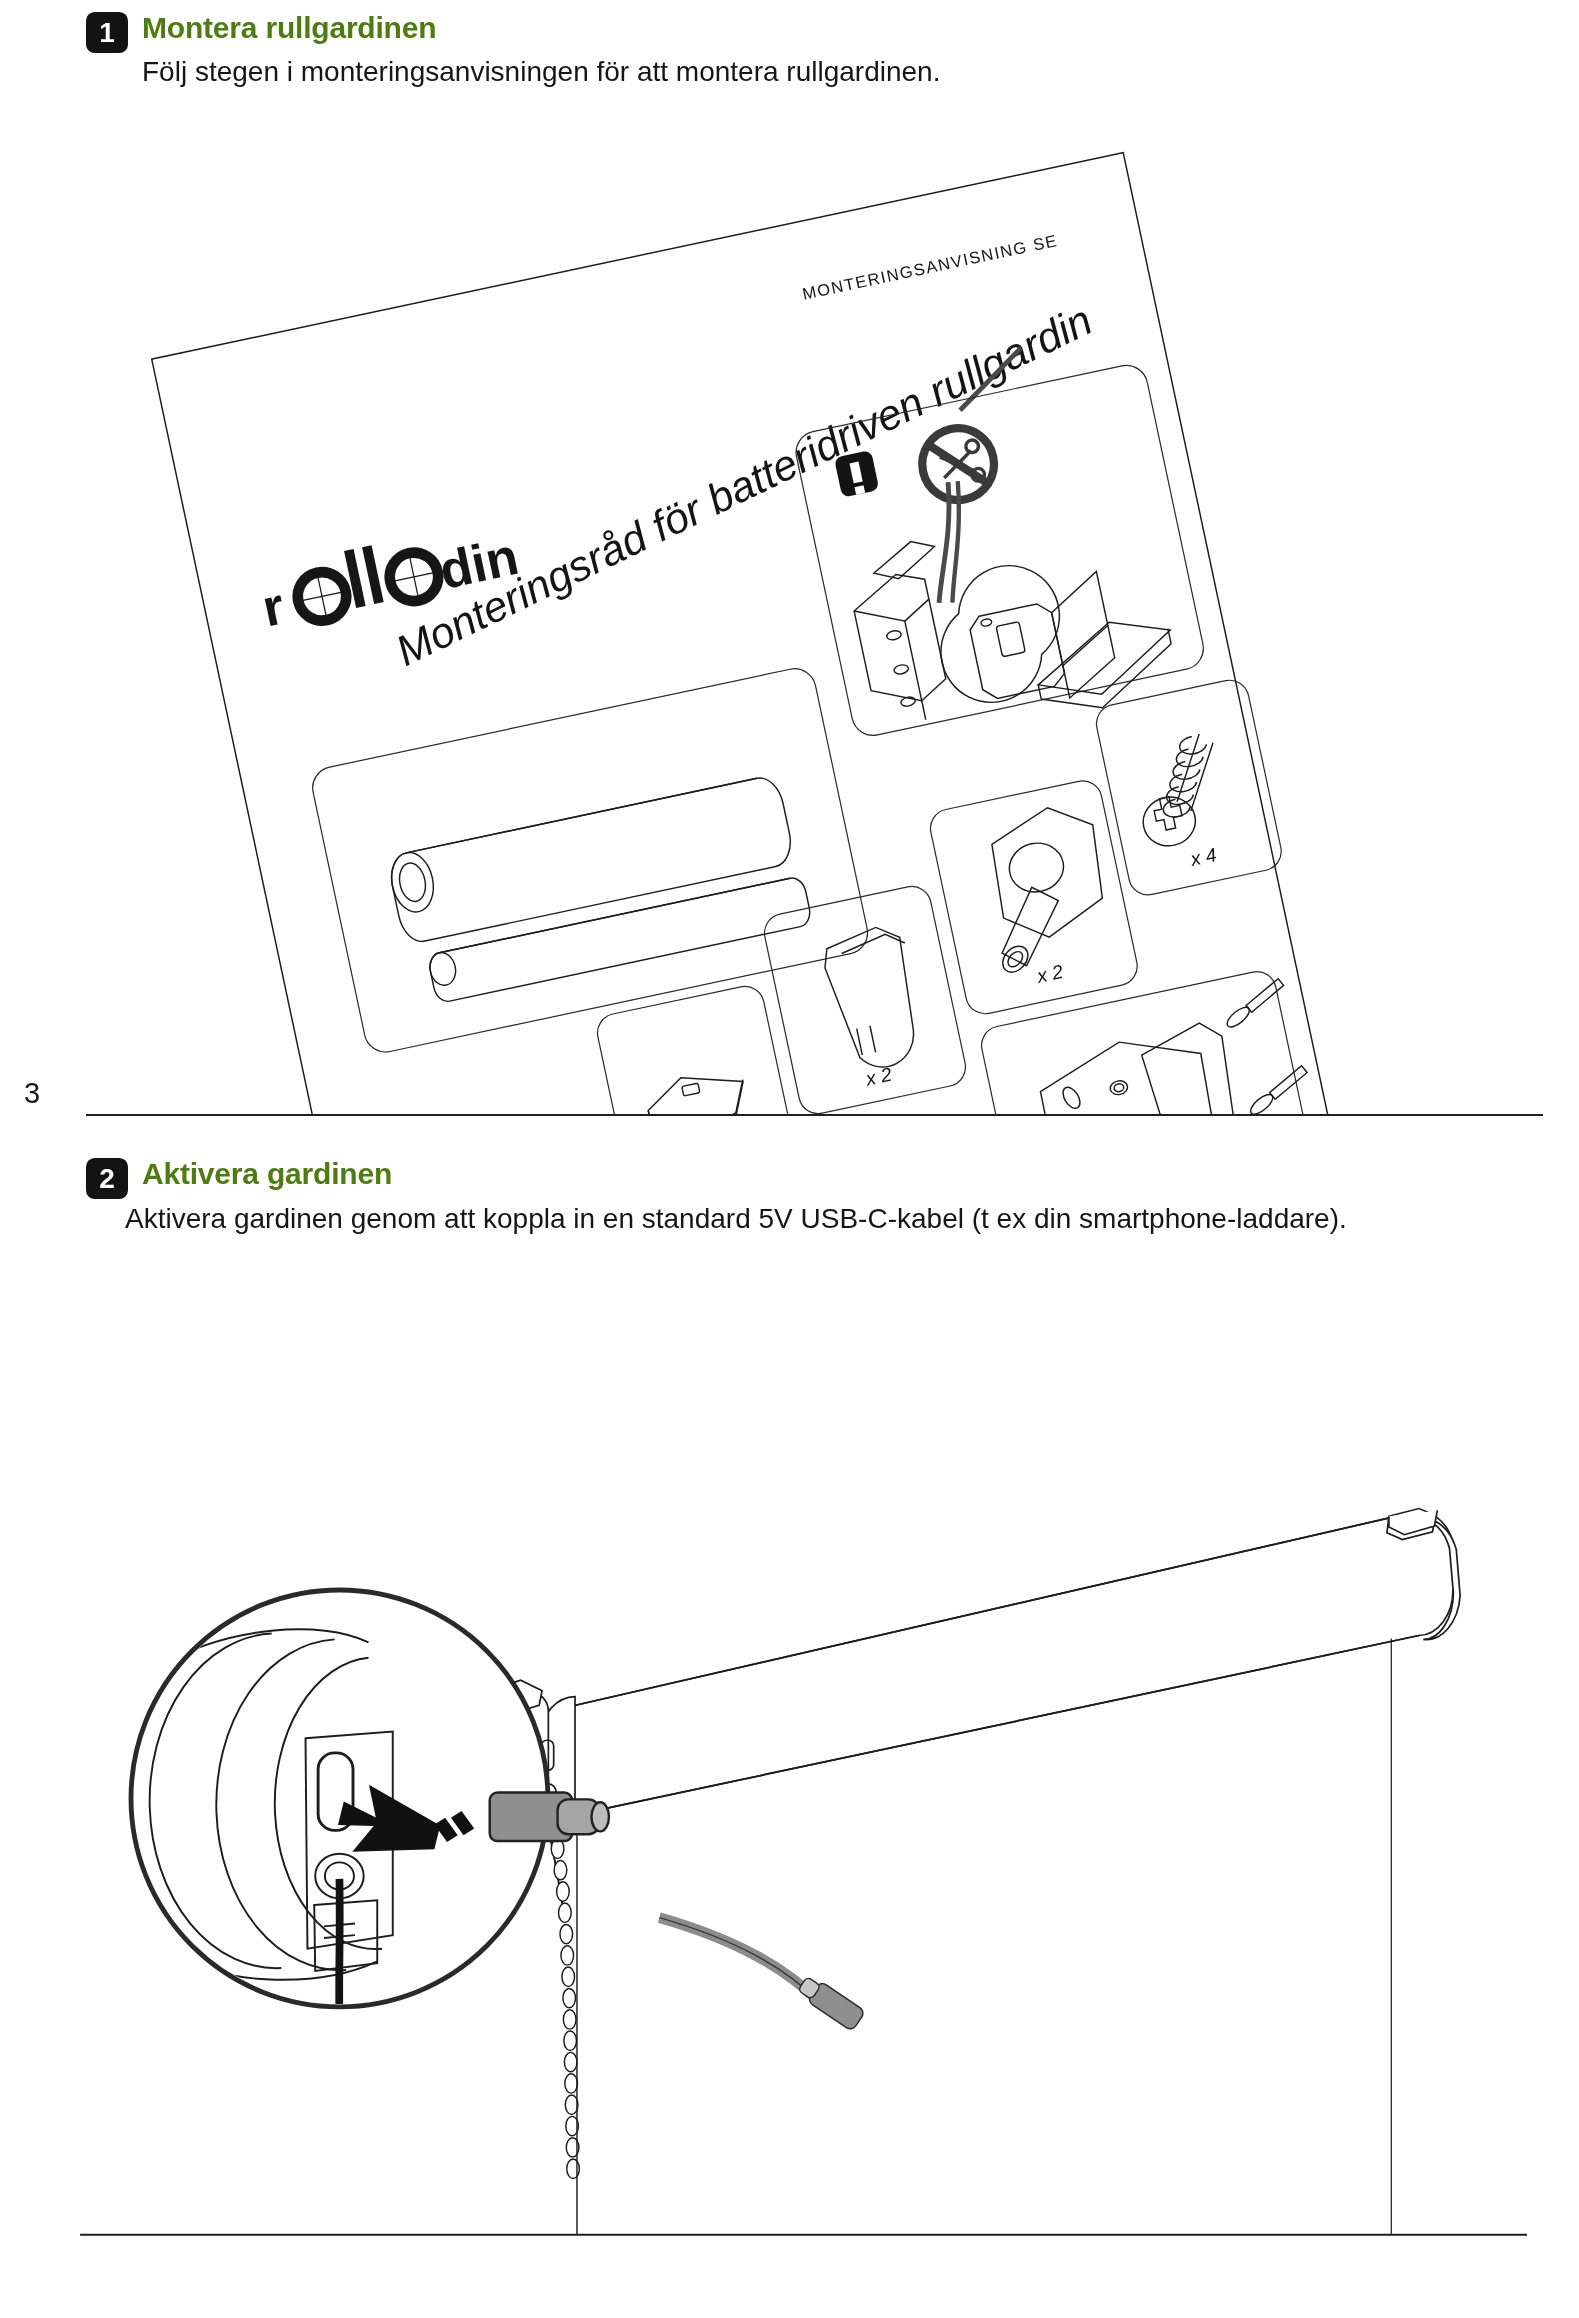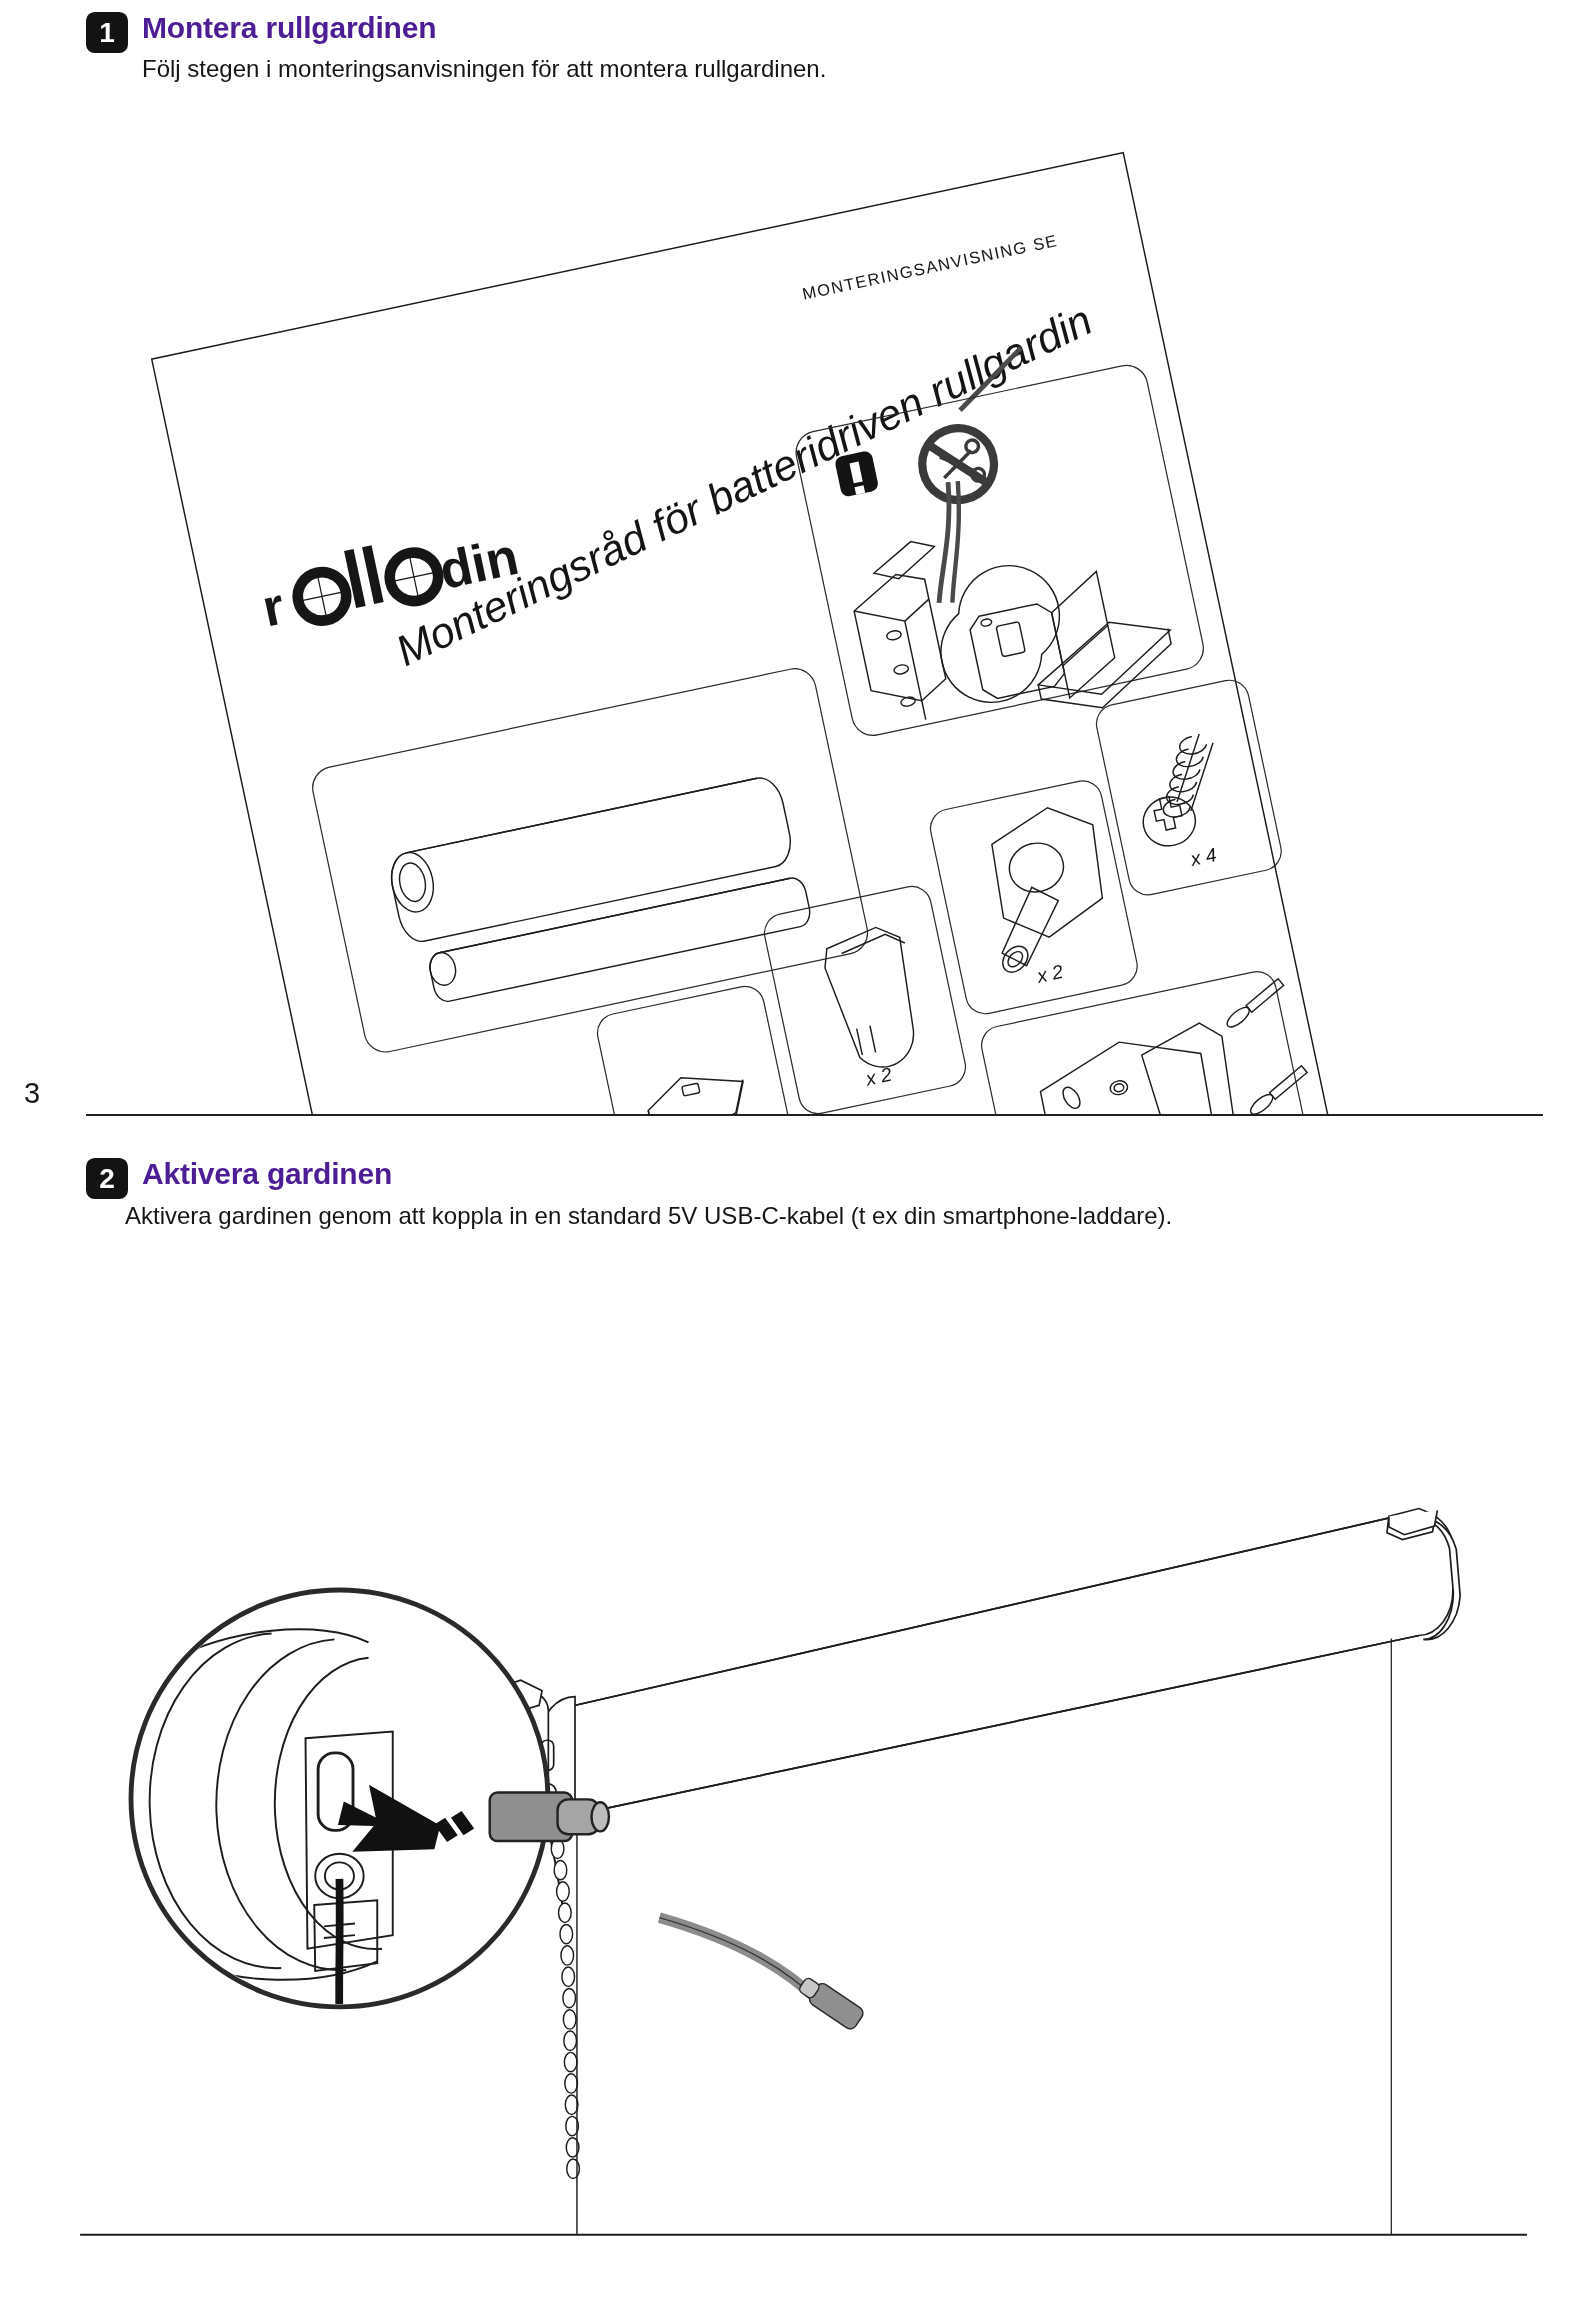"Montera rullgardinen" .step-title { color: #4c1d95 -> #4d7c0f }
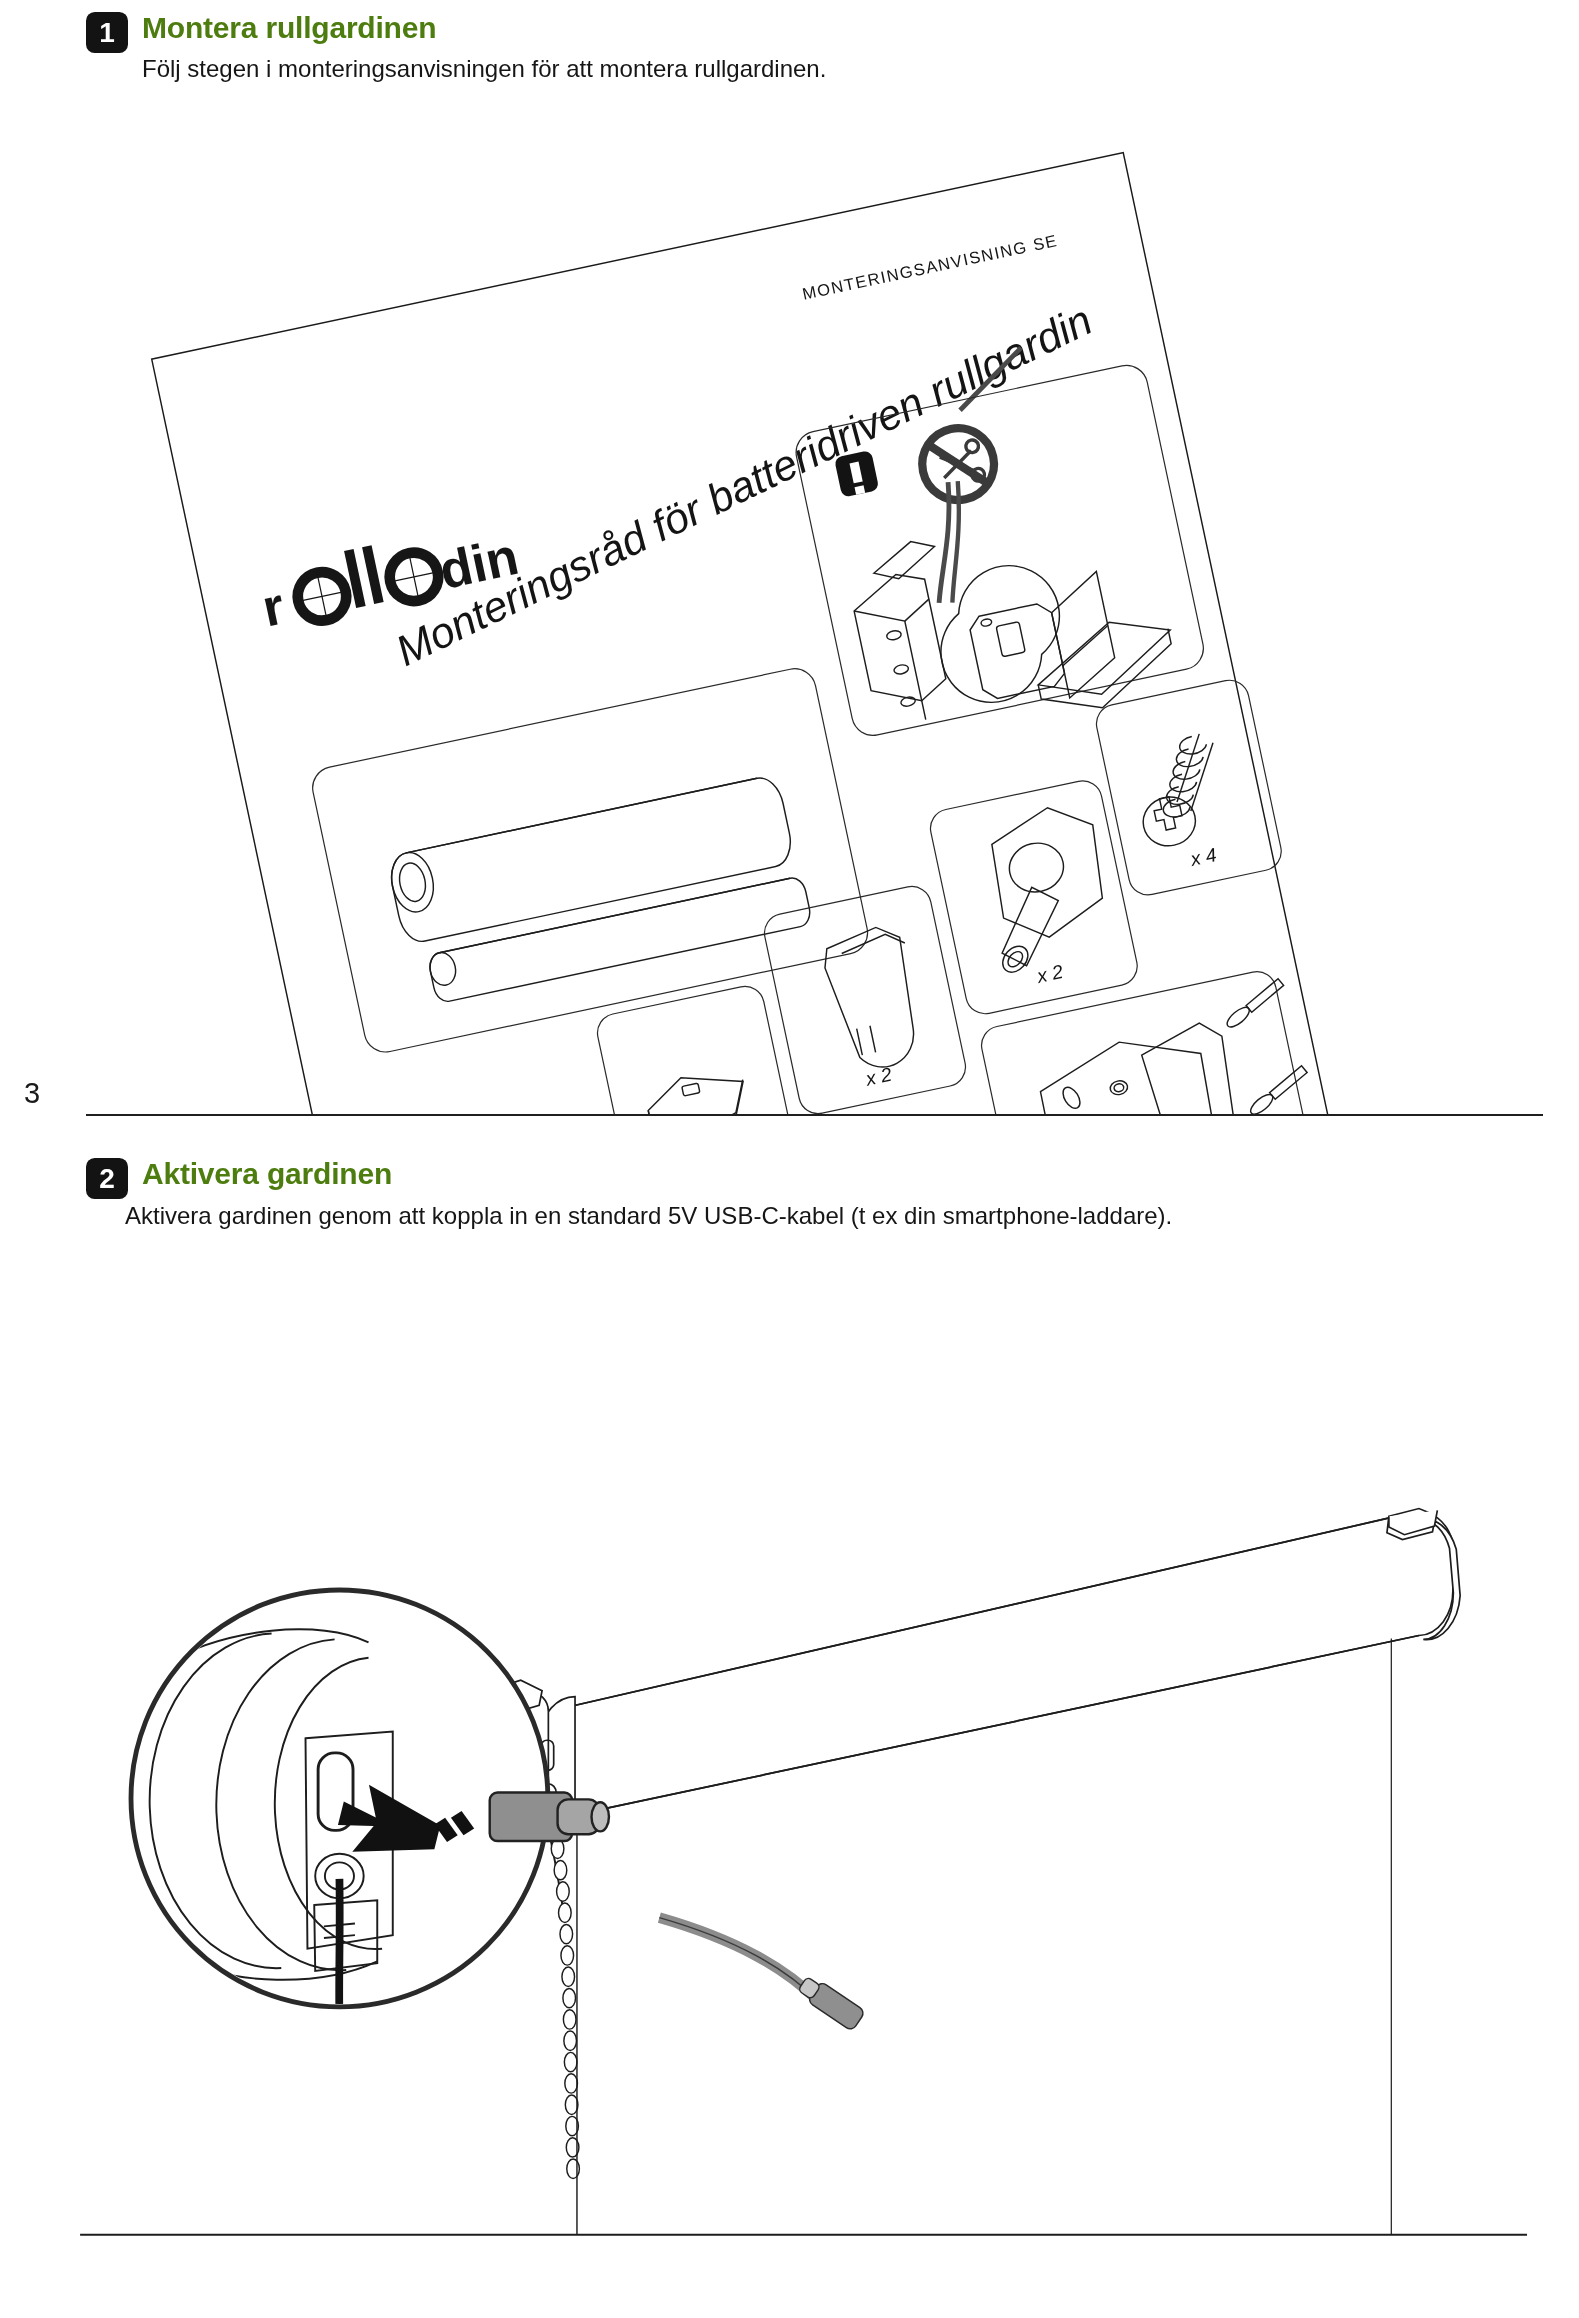"Följ stegen i monteringsanvisningen för" .step-body { font-size: 24px -> 28px }
